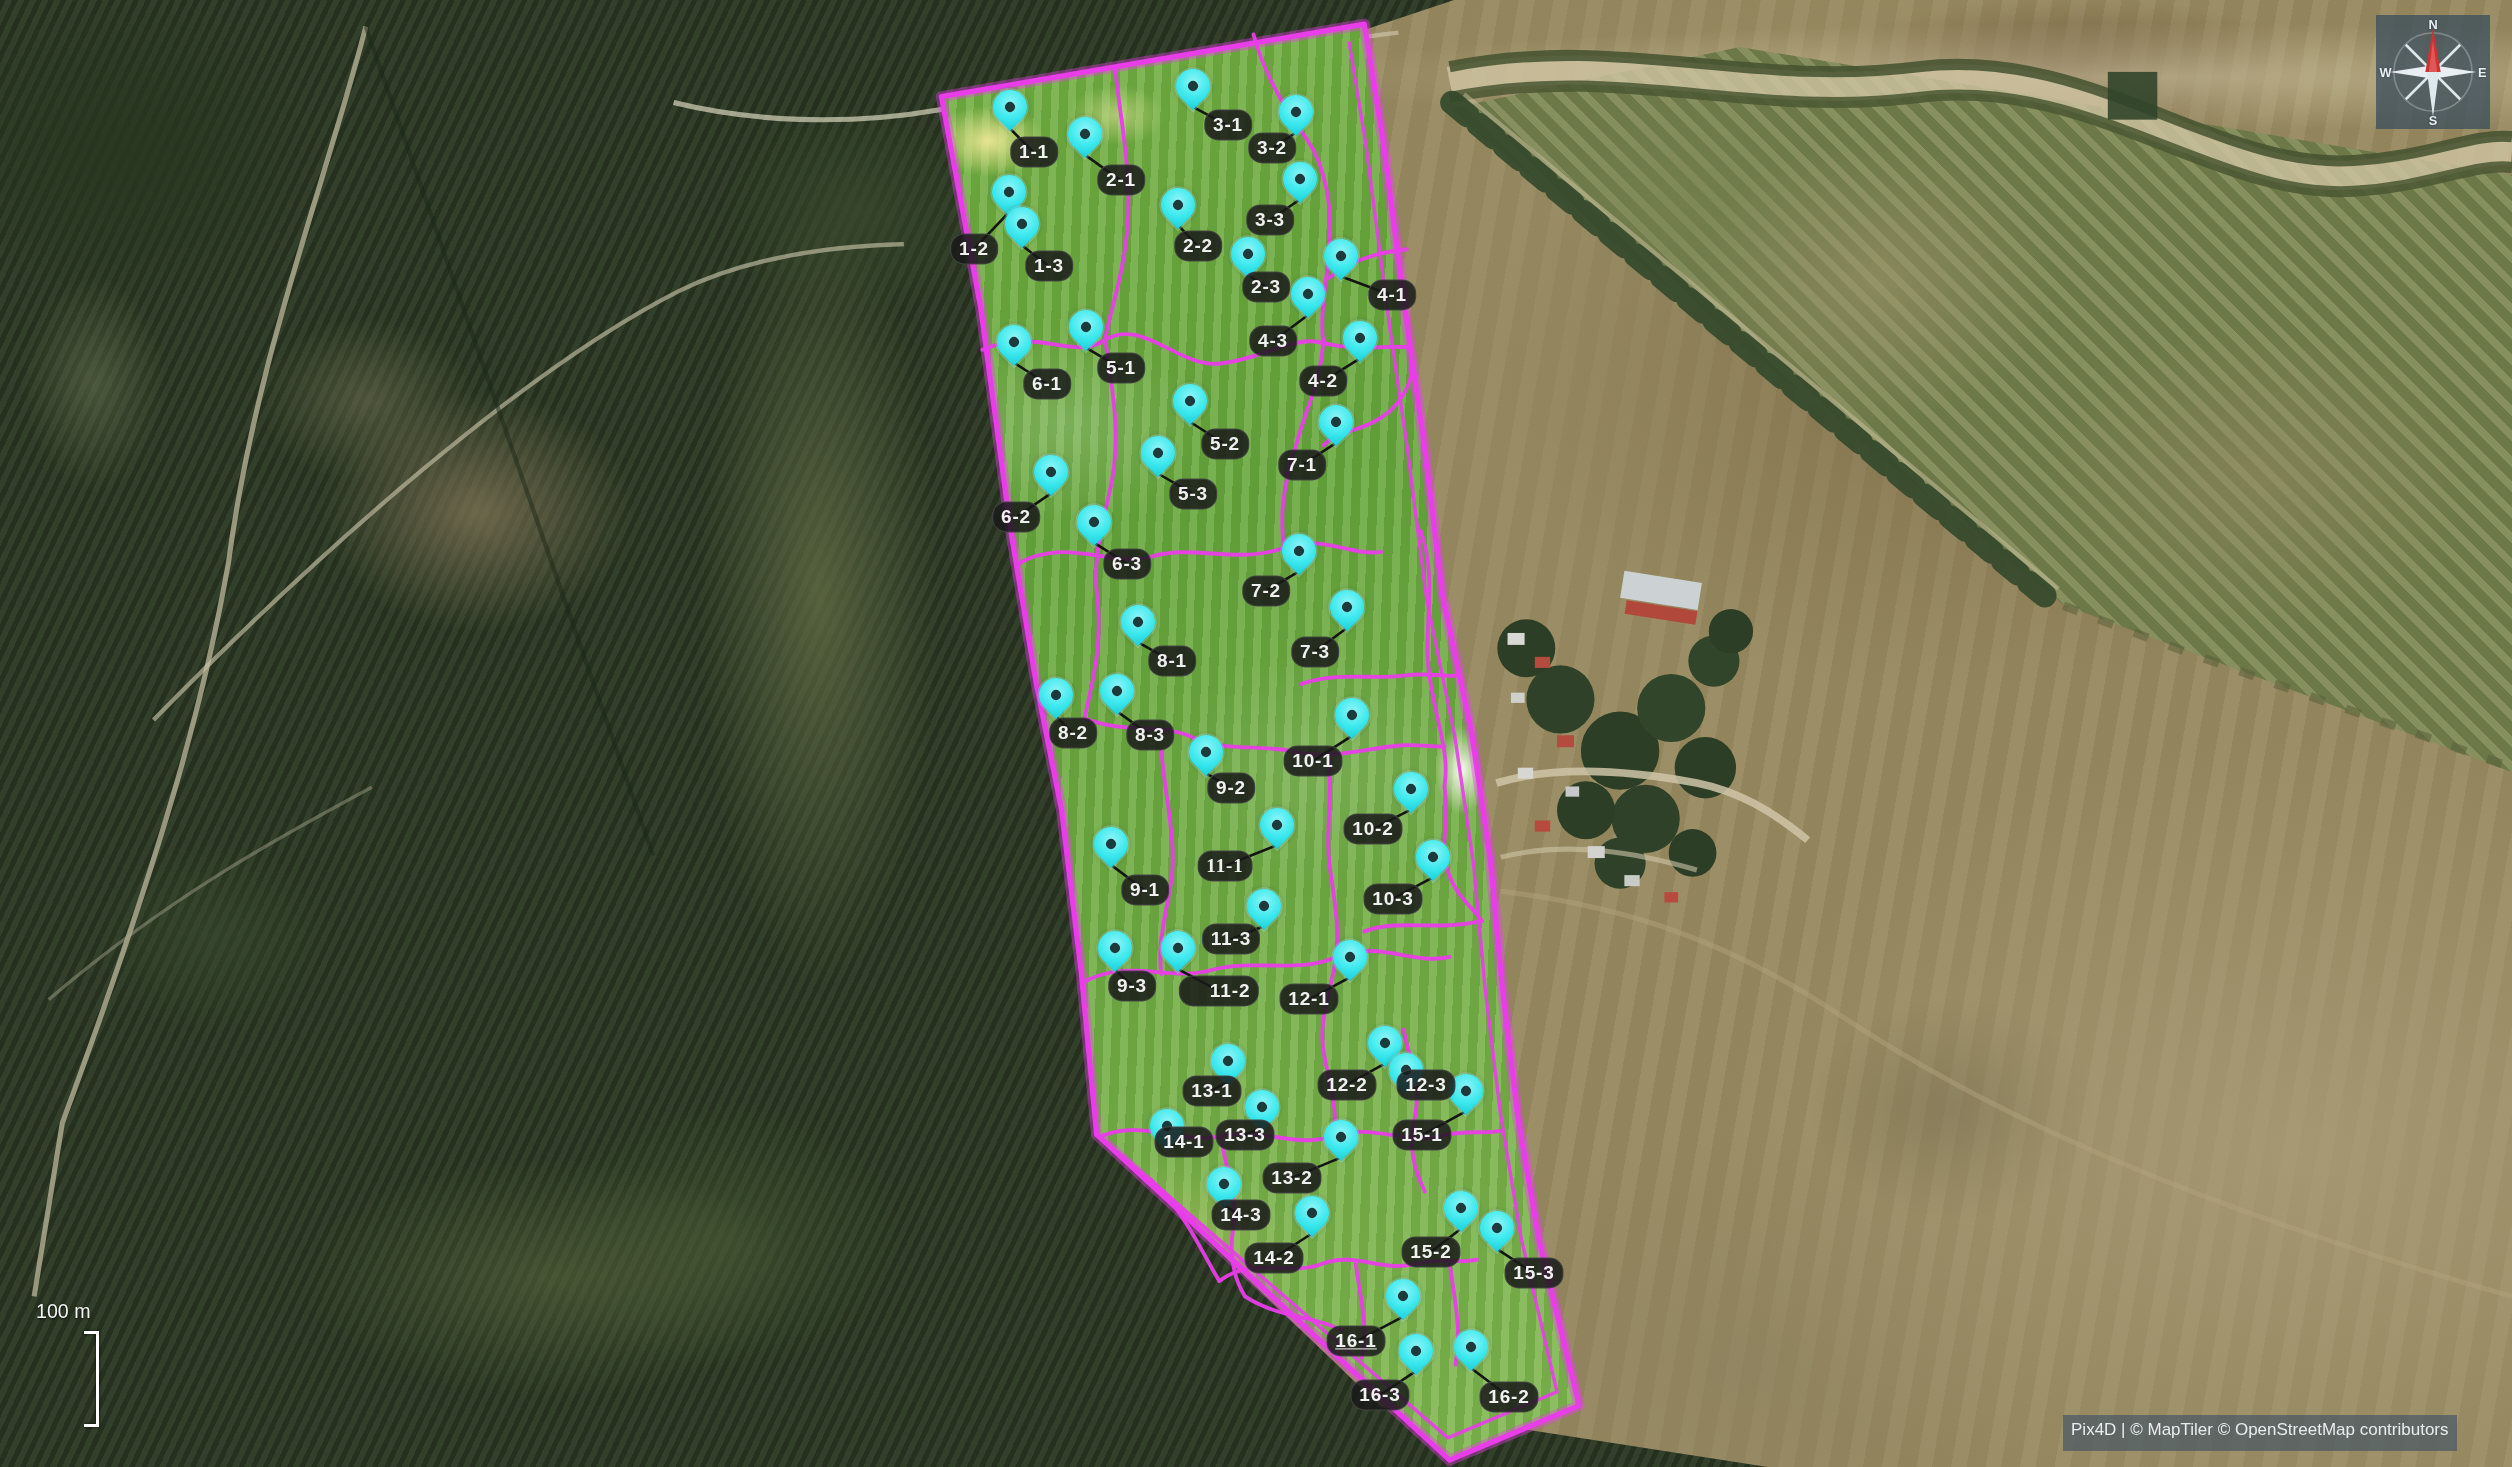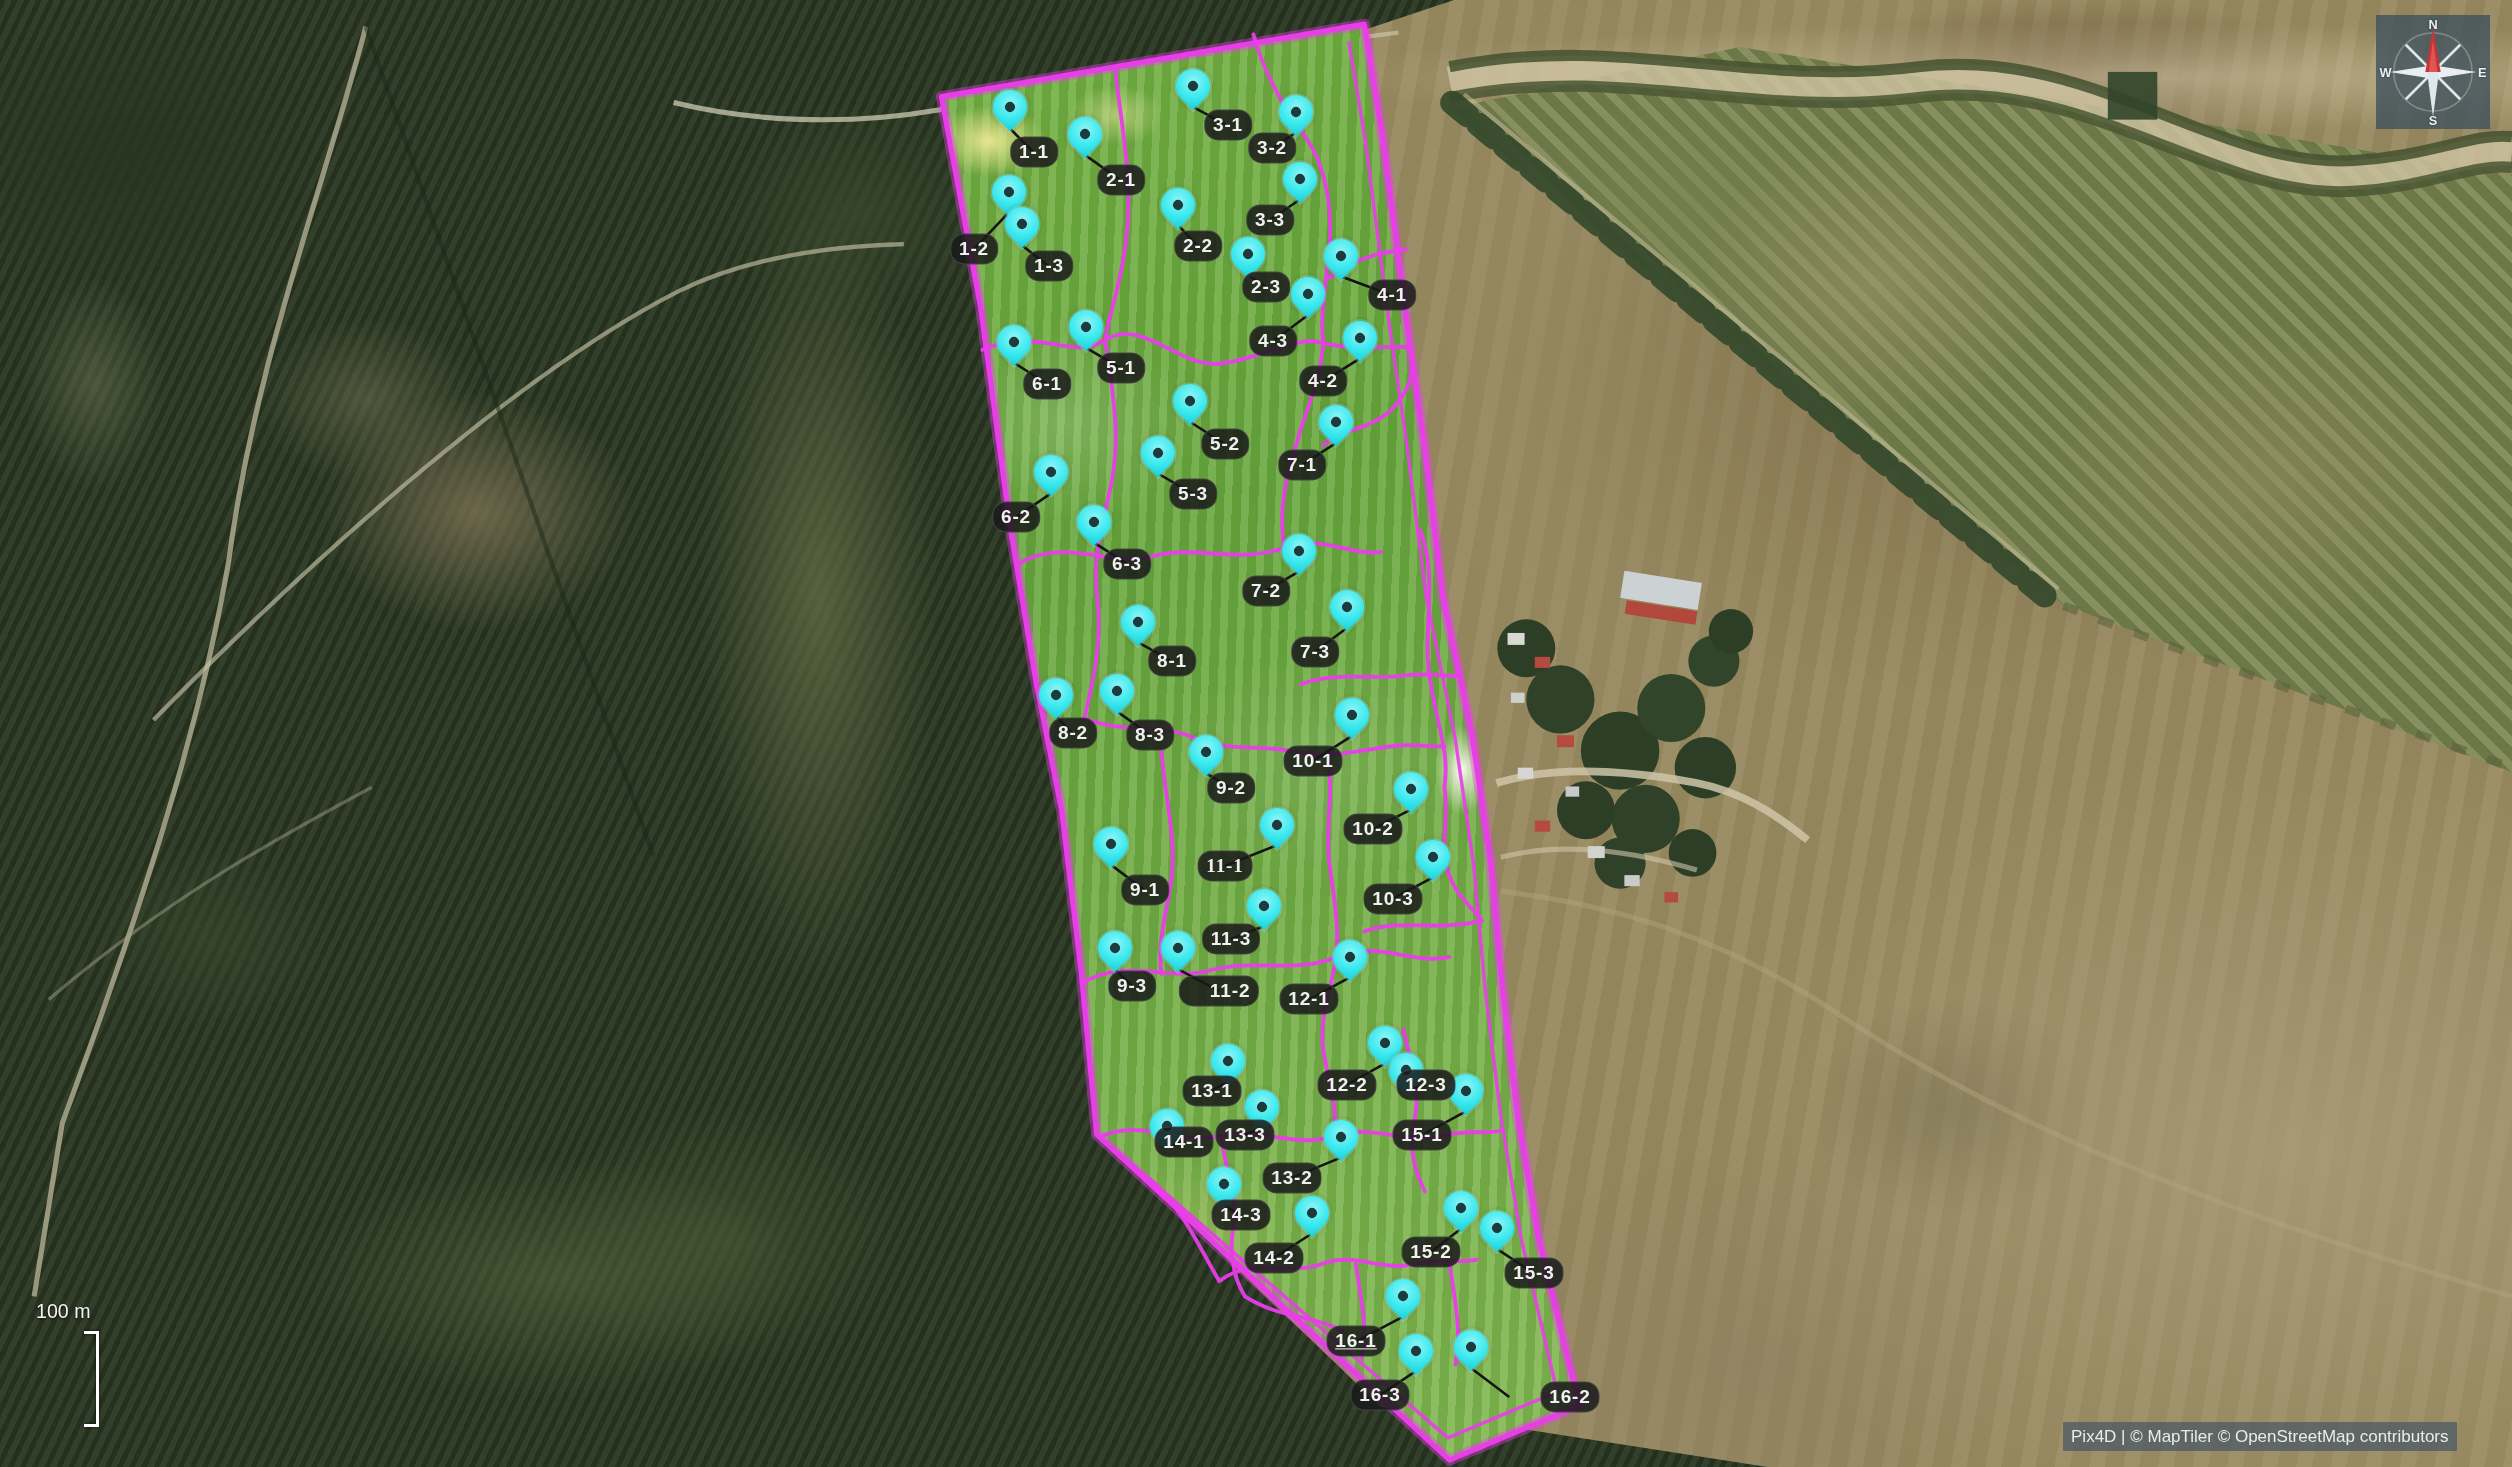"16-2" div.mlabel { left: 1570px -> 1509px }
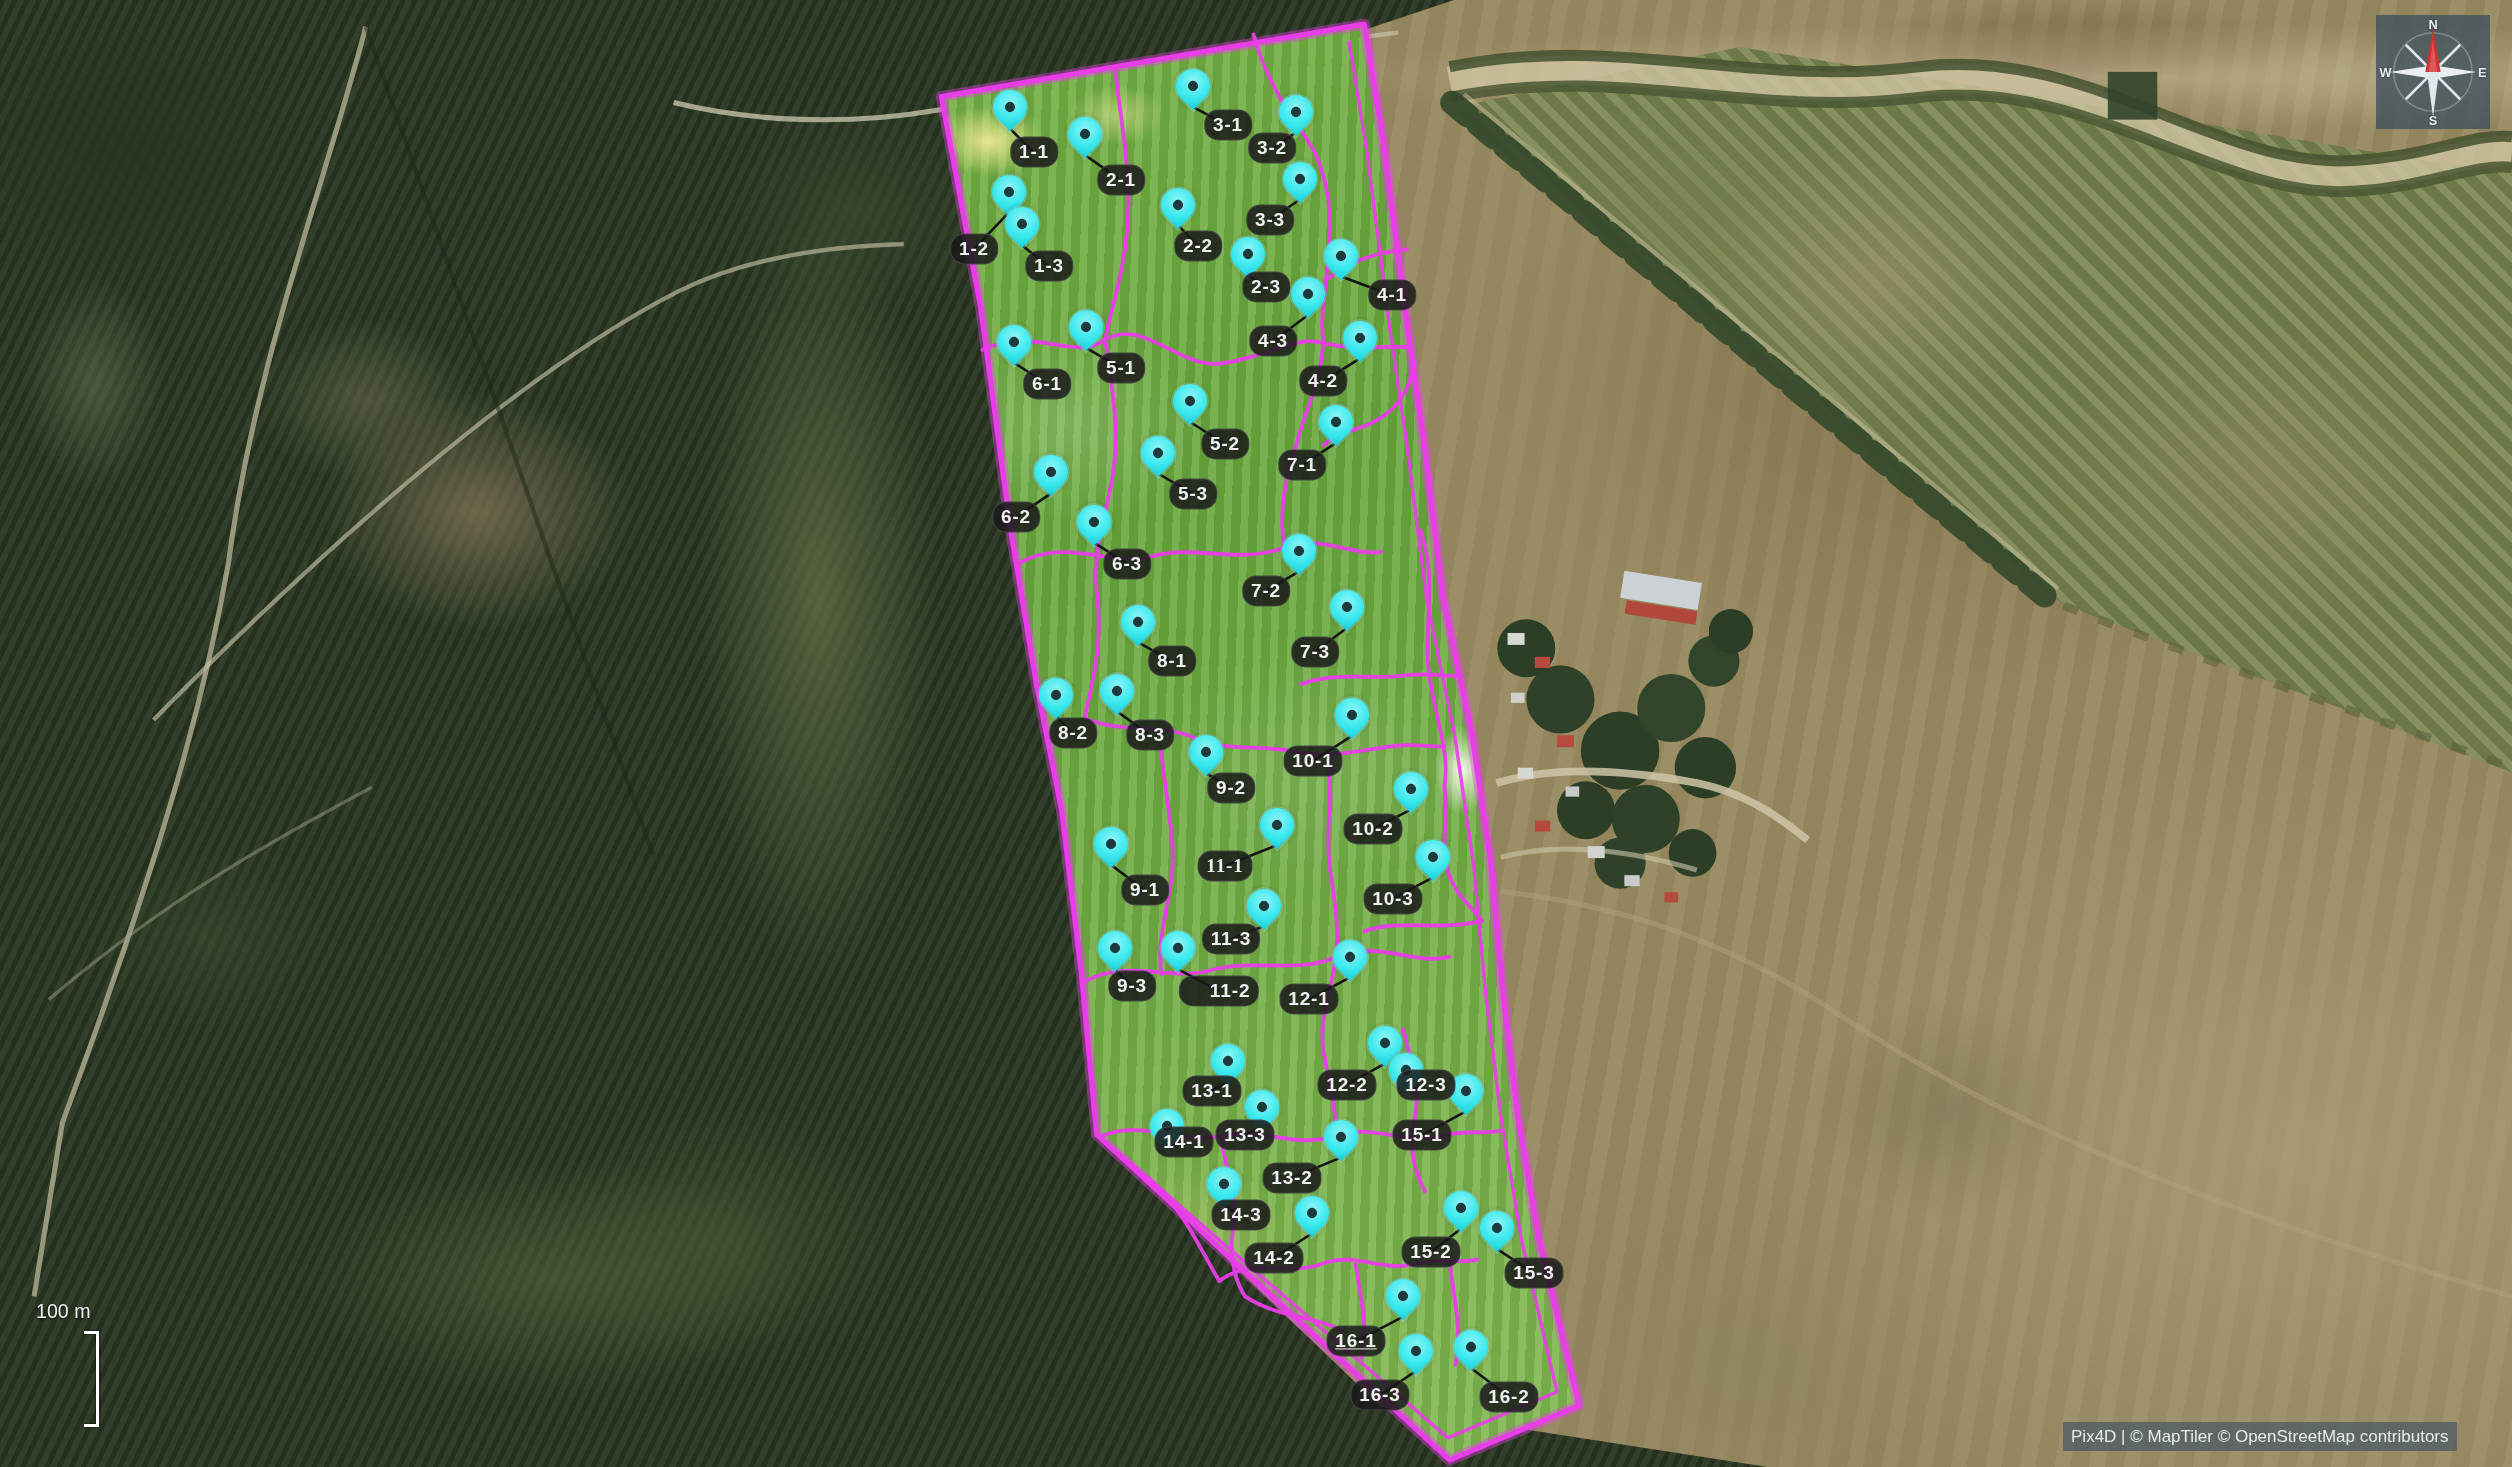"Pix4D | © MapTiler ©" .attribution { height: 29px -> 36px }
